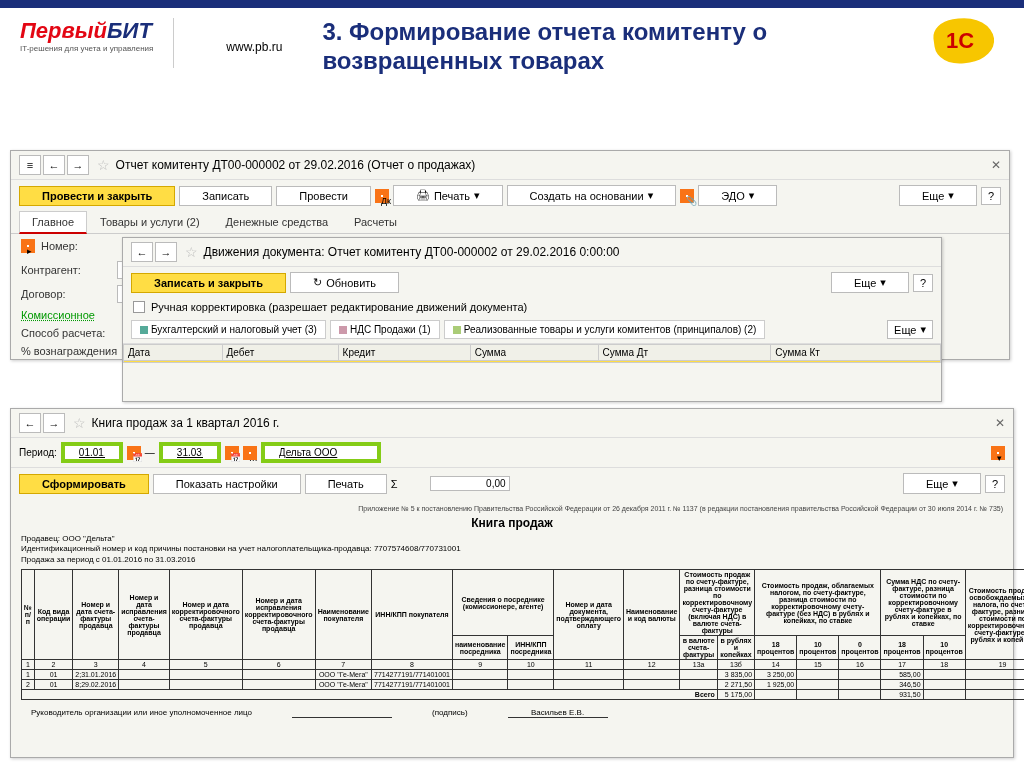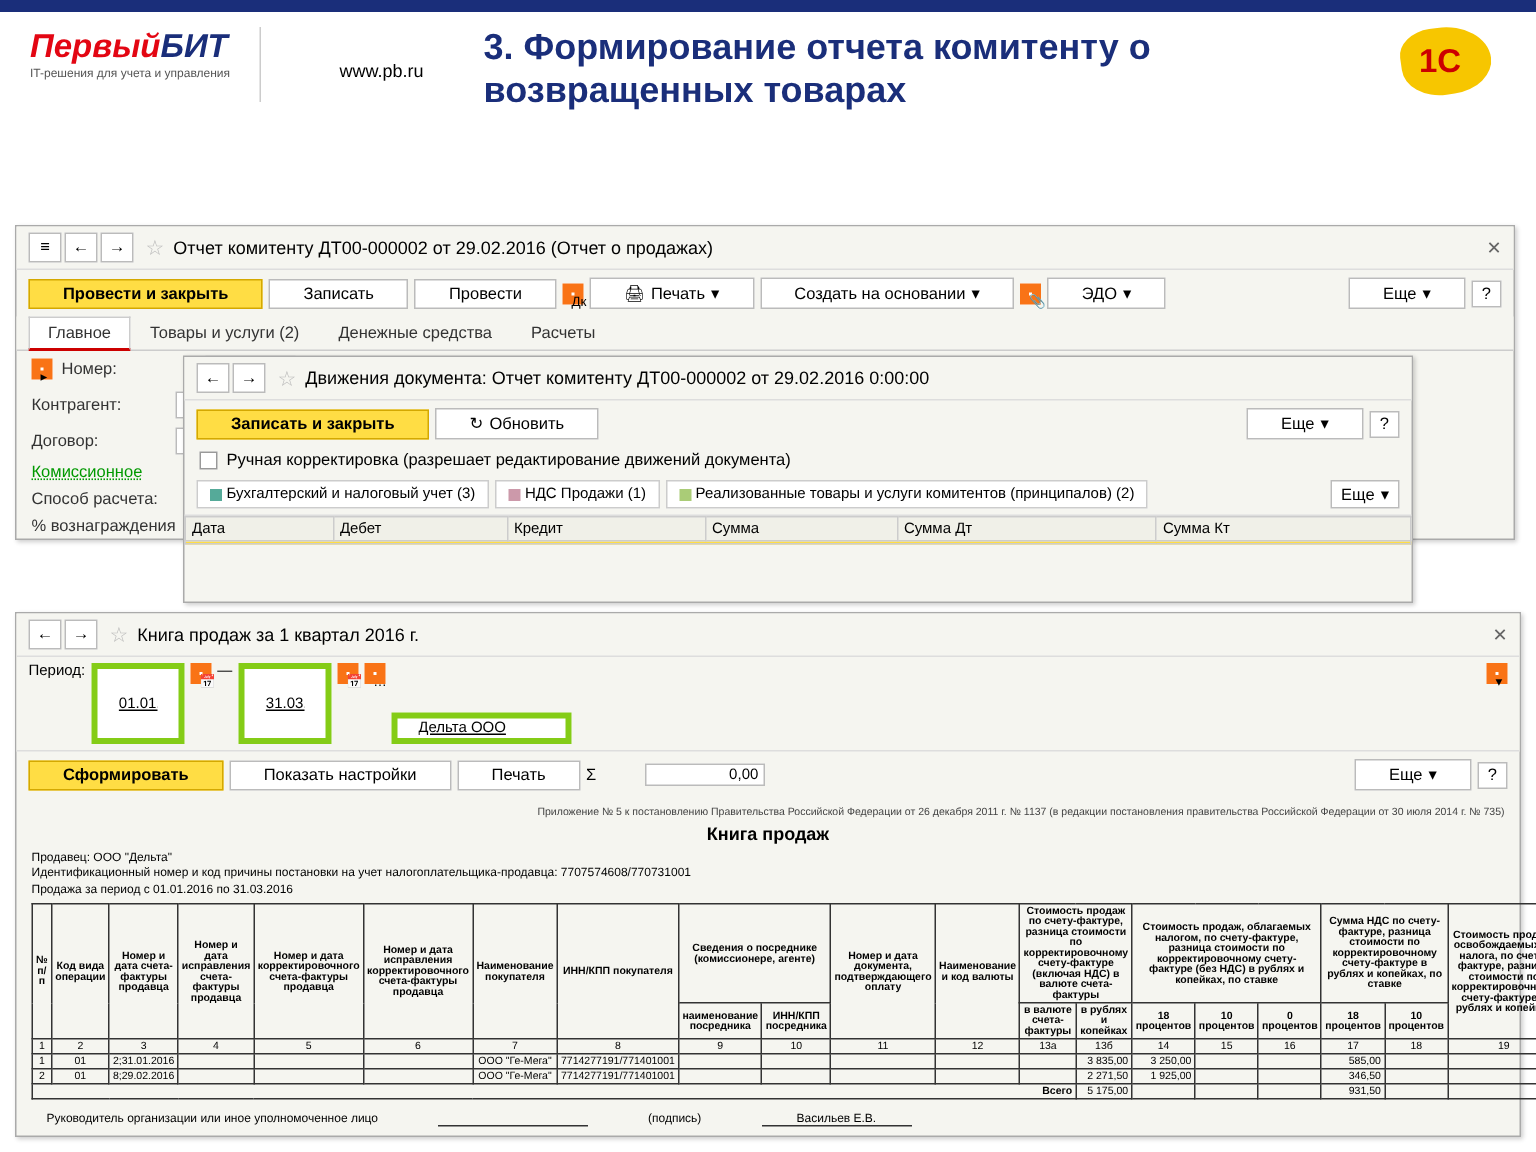"Период:" .period-row { align-items: none -> center }
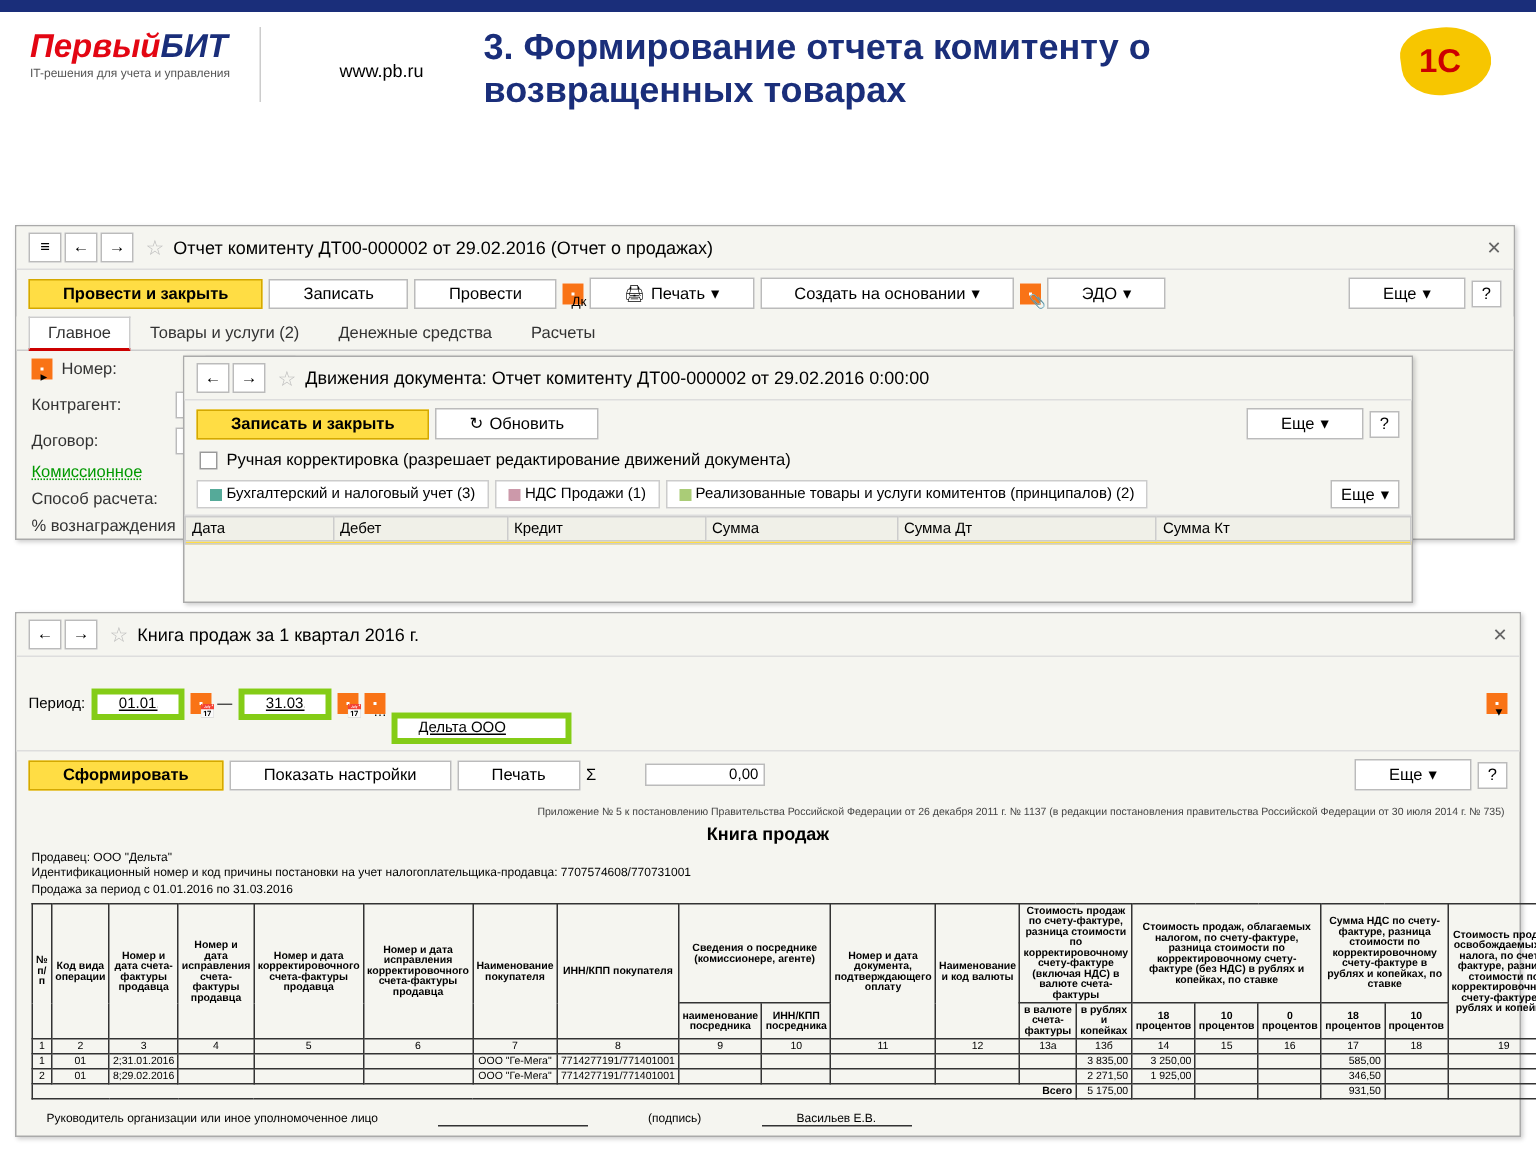"Дельта ООО" input { margin-top: 33px -> none }
